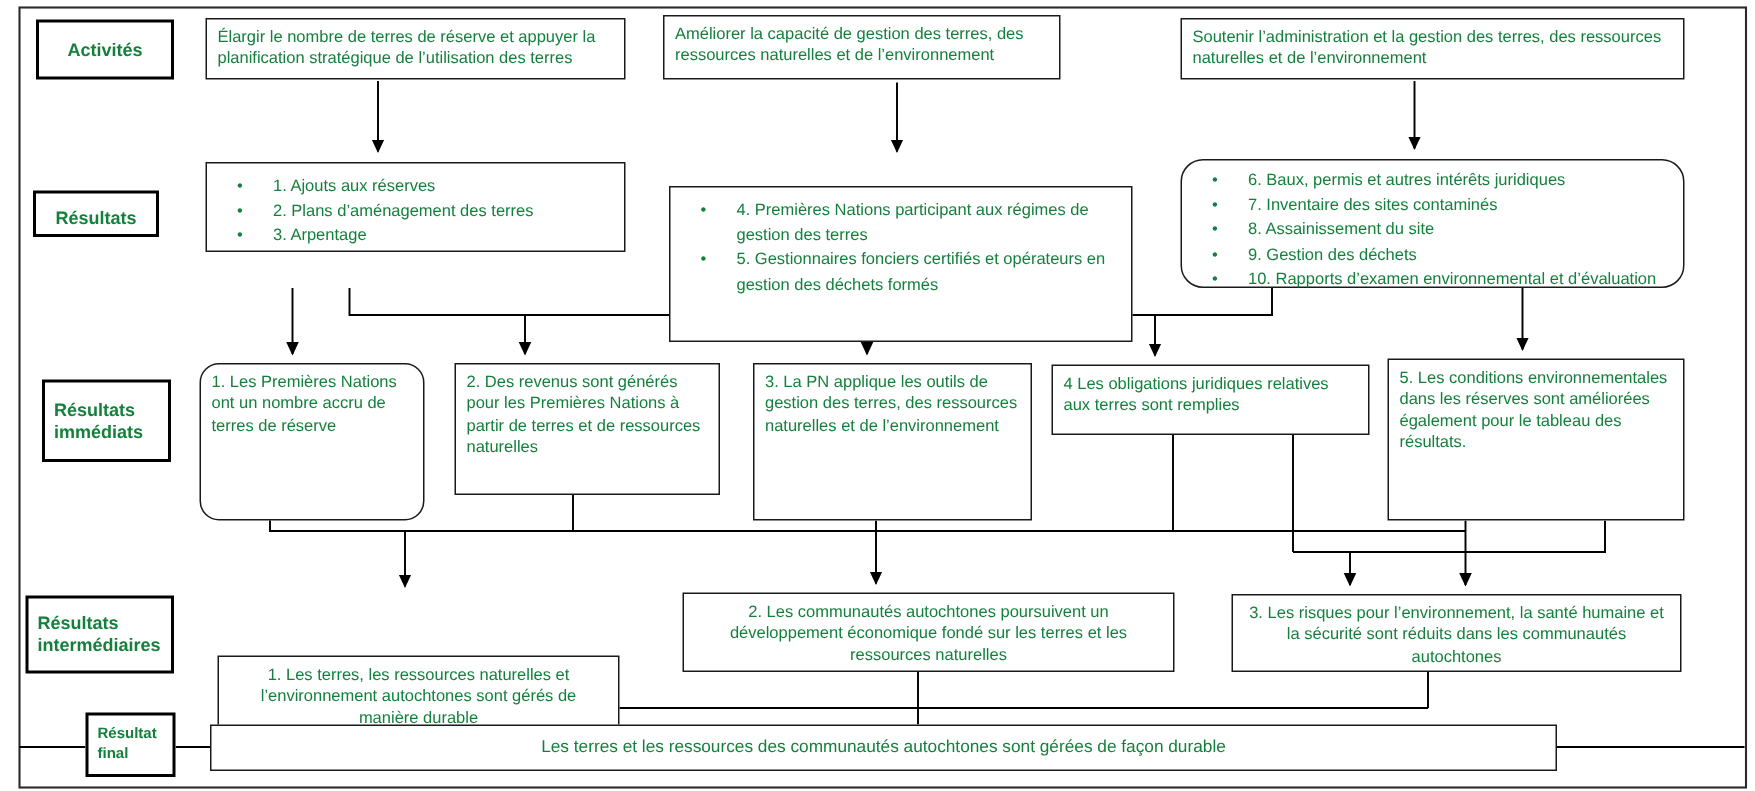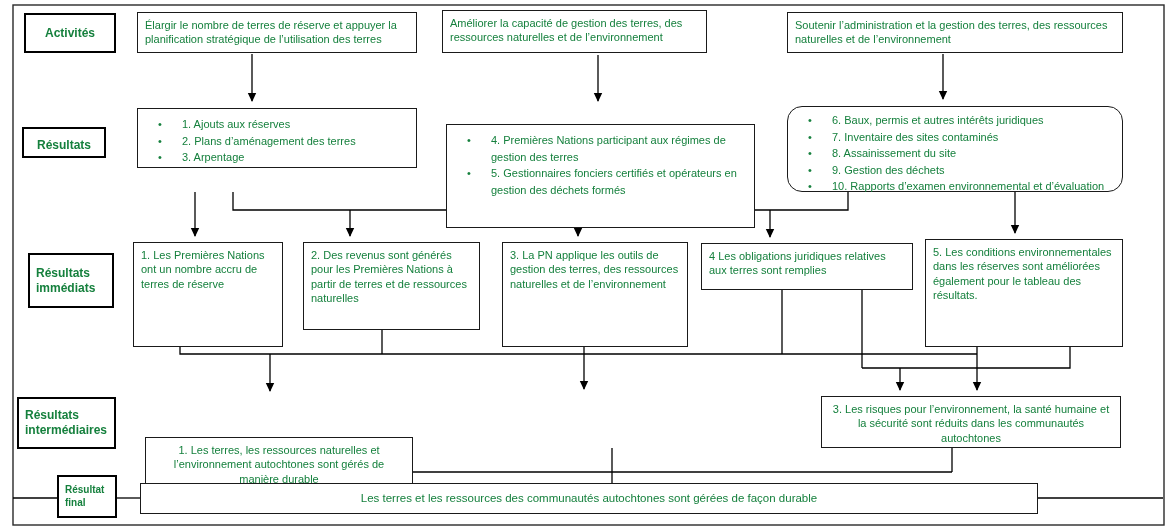"1. Les Premières Nations ont" div.box { border-radius: none -> 13px }
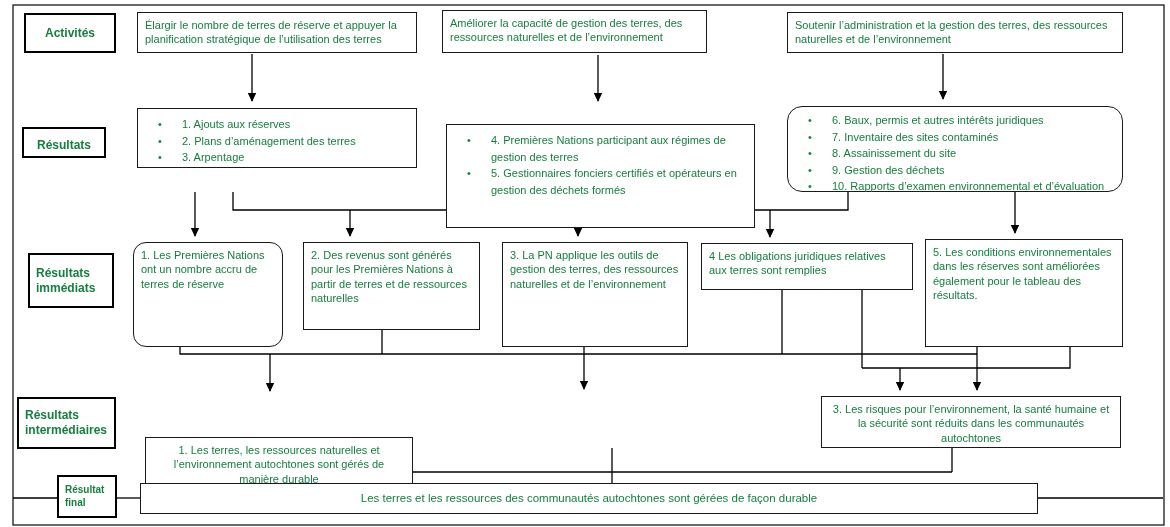"2. Les communautés autochtones" div.box { html: none -> <div> <span>2. Les communautés autochtones poursuivent un développement économique fondé sur les terres et les ressources naturelles</span> </div> }
